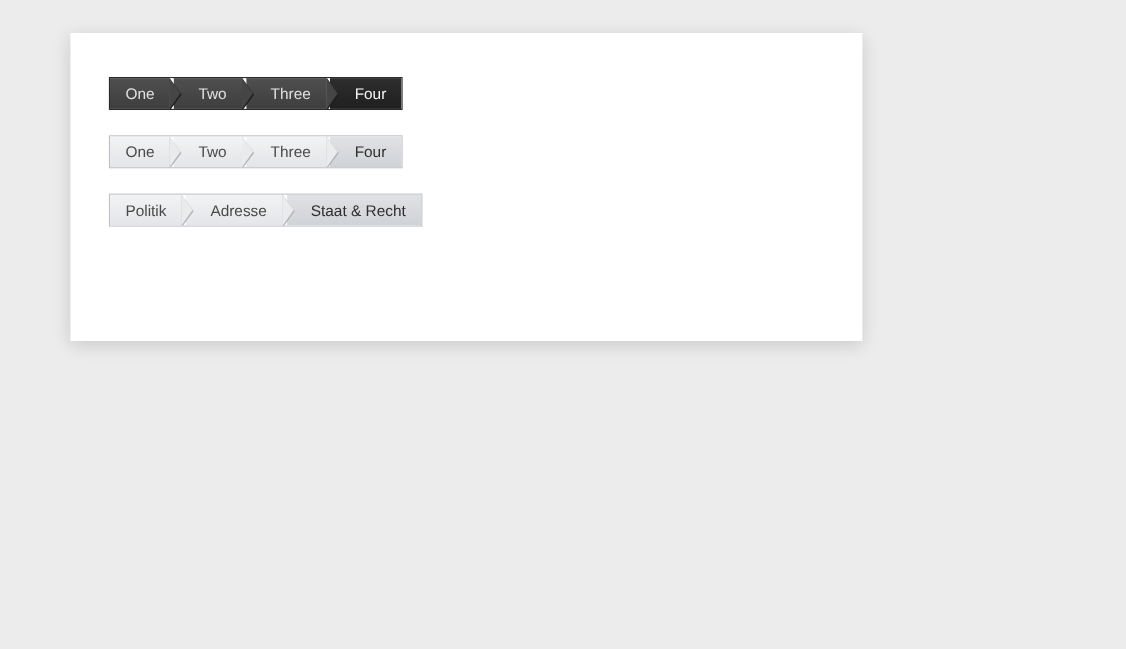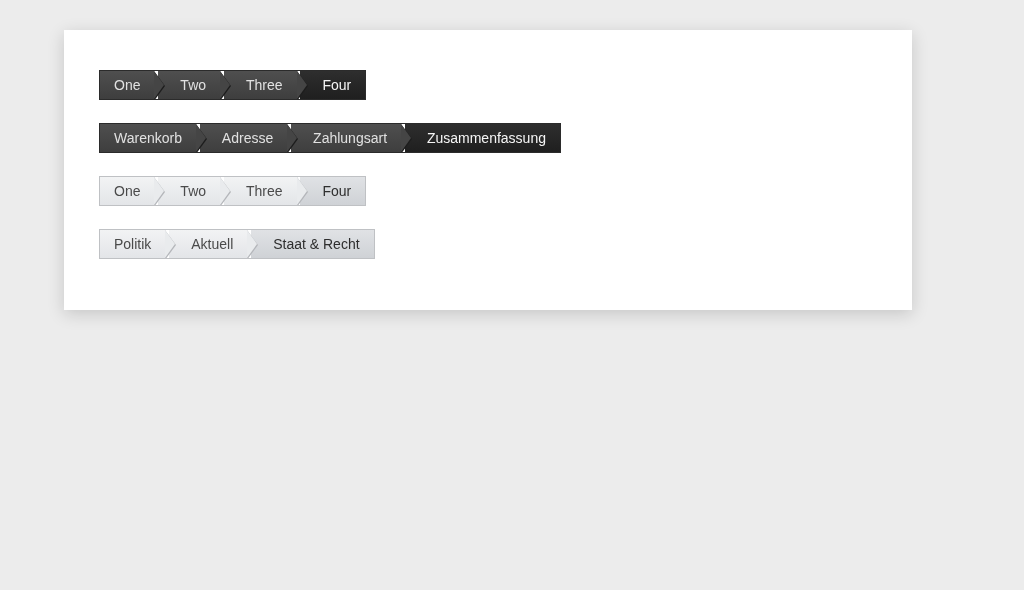"One Two Three Four" .panel { width: 848px -> 720px }
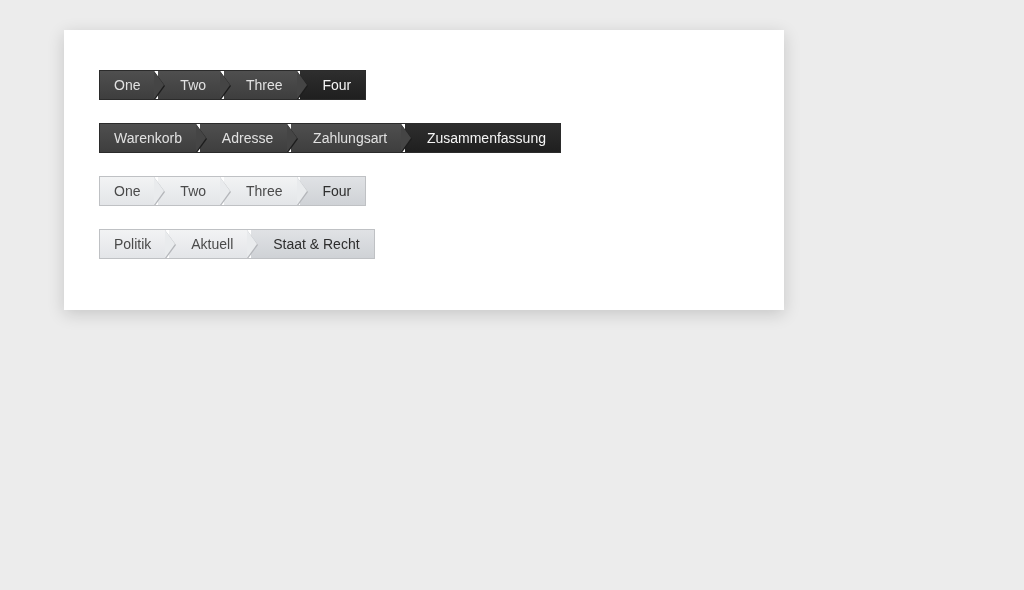"Warenkorb Adresse Zahlungsart" div.row { html: <div> <ul> <li><span>Warenkorb</span><span></span></li> <li><span>Adresse</span><span></span></li> <li><span>Zahlungsart</span><span></span></li> <li><span>Zusammenfassung</span></li> </ul> </div> -> none }
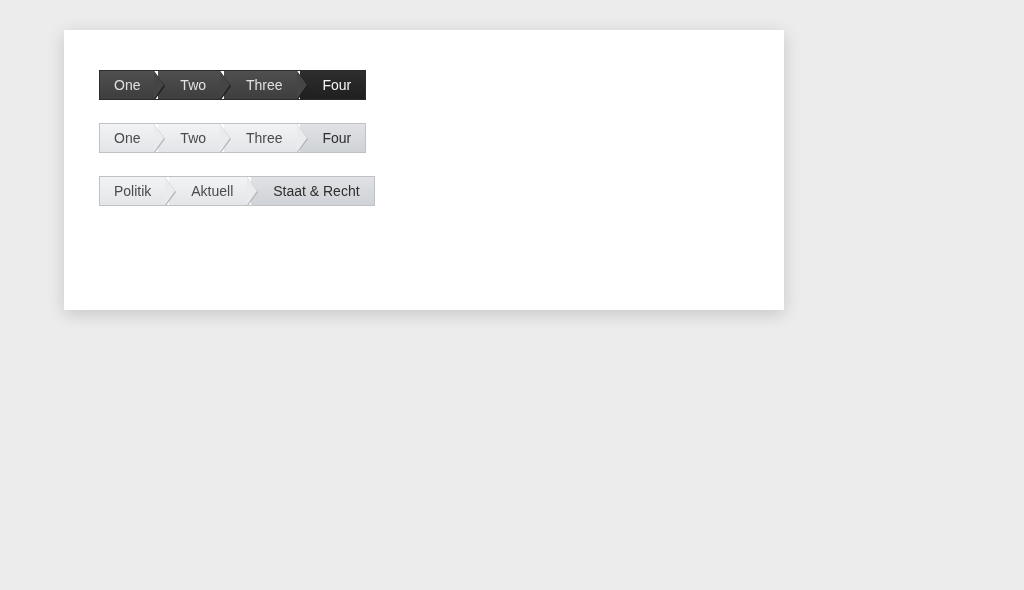"Aktuell" span { text: Aktuell -> Adresse }
